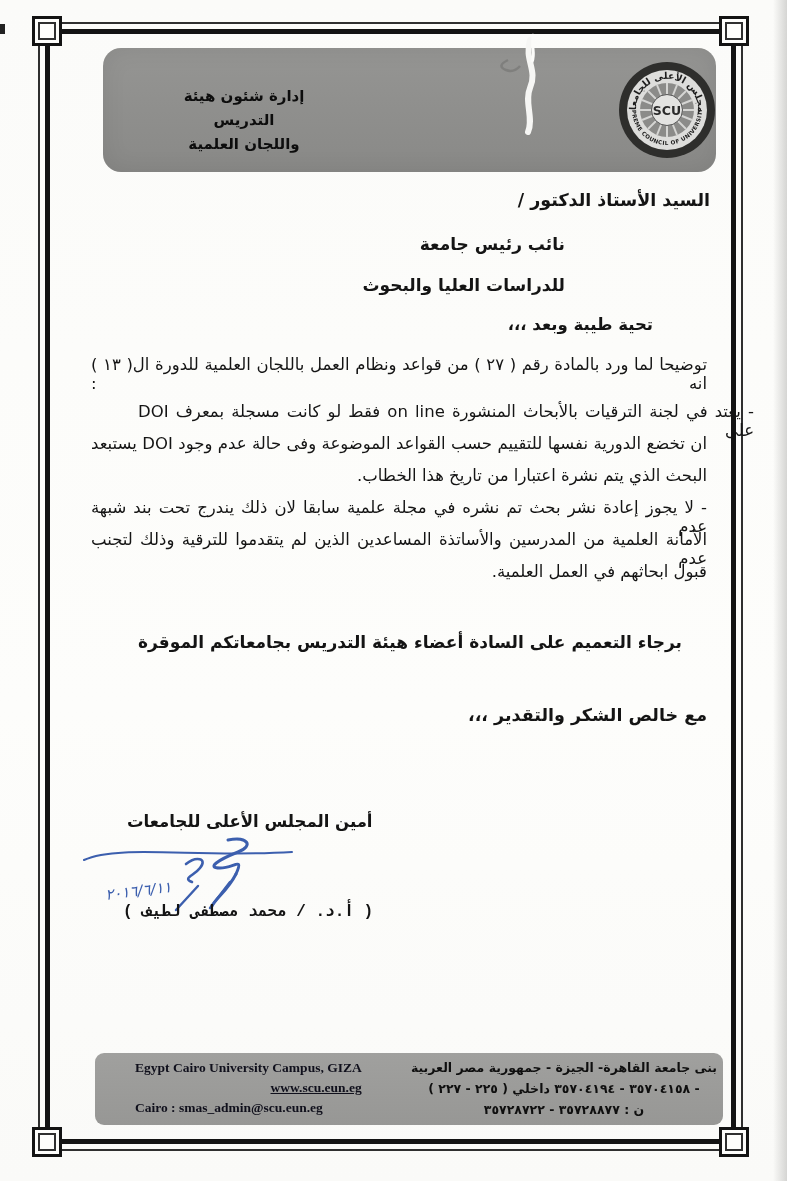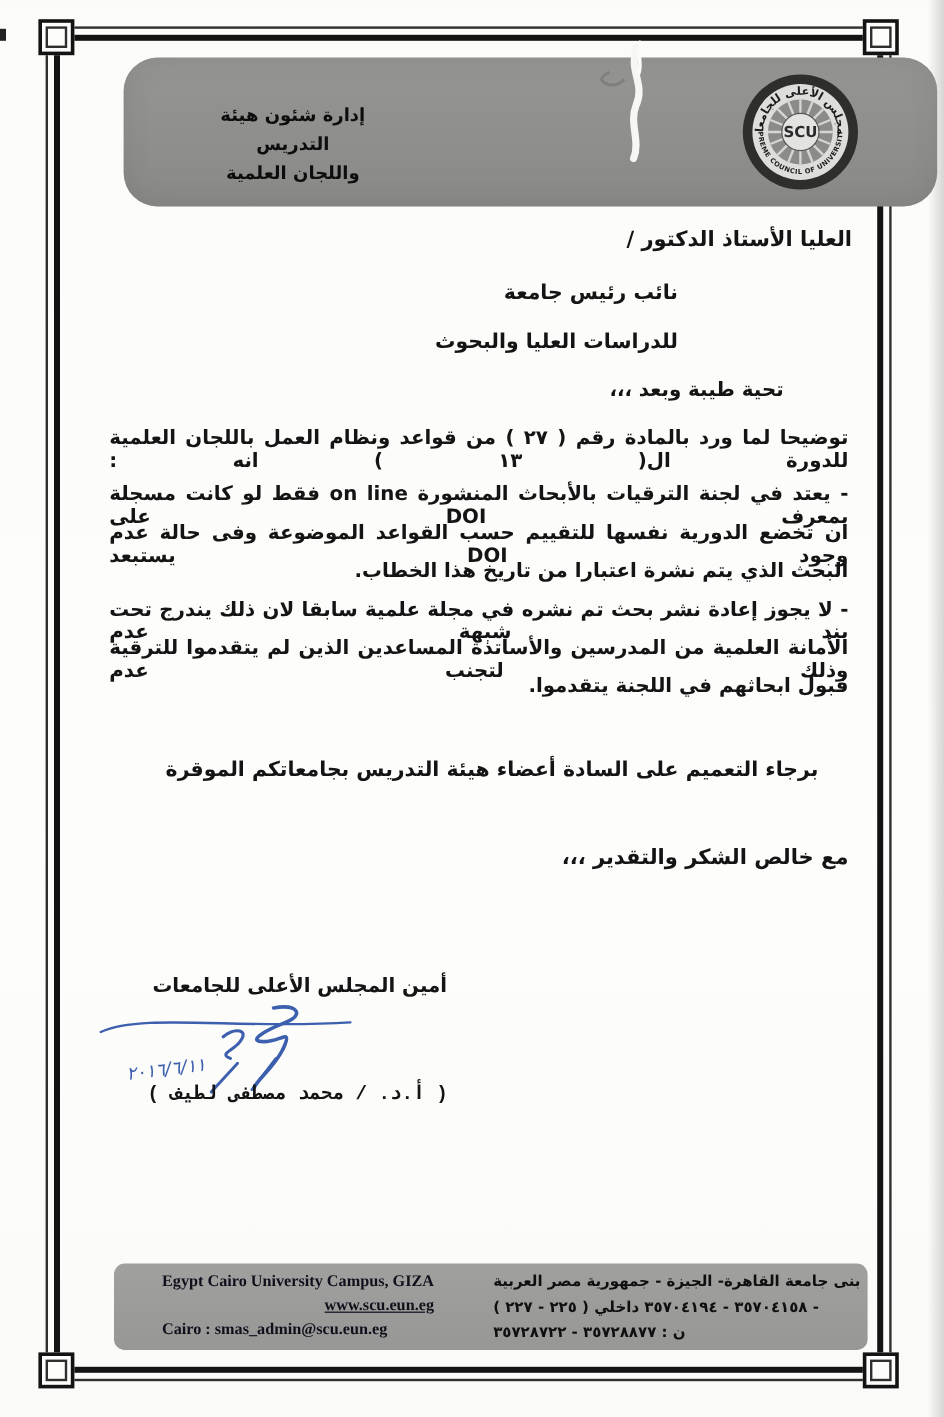"إدارة شئون هيئة التدريس" .header-banner { border-radius: 28px -> 18px; width: 678px -> 613px }
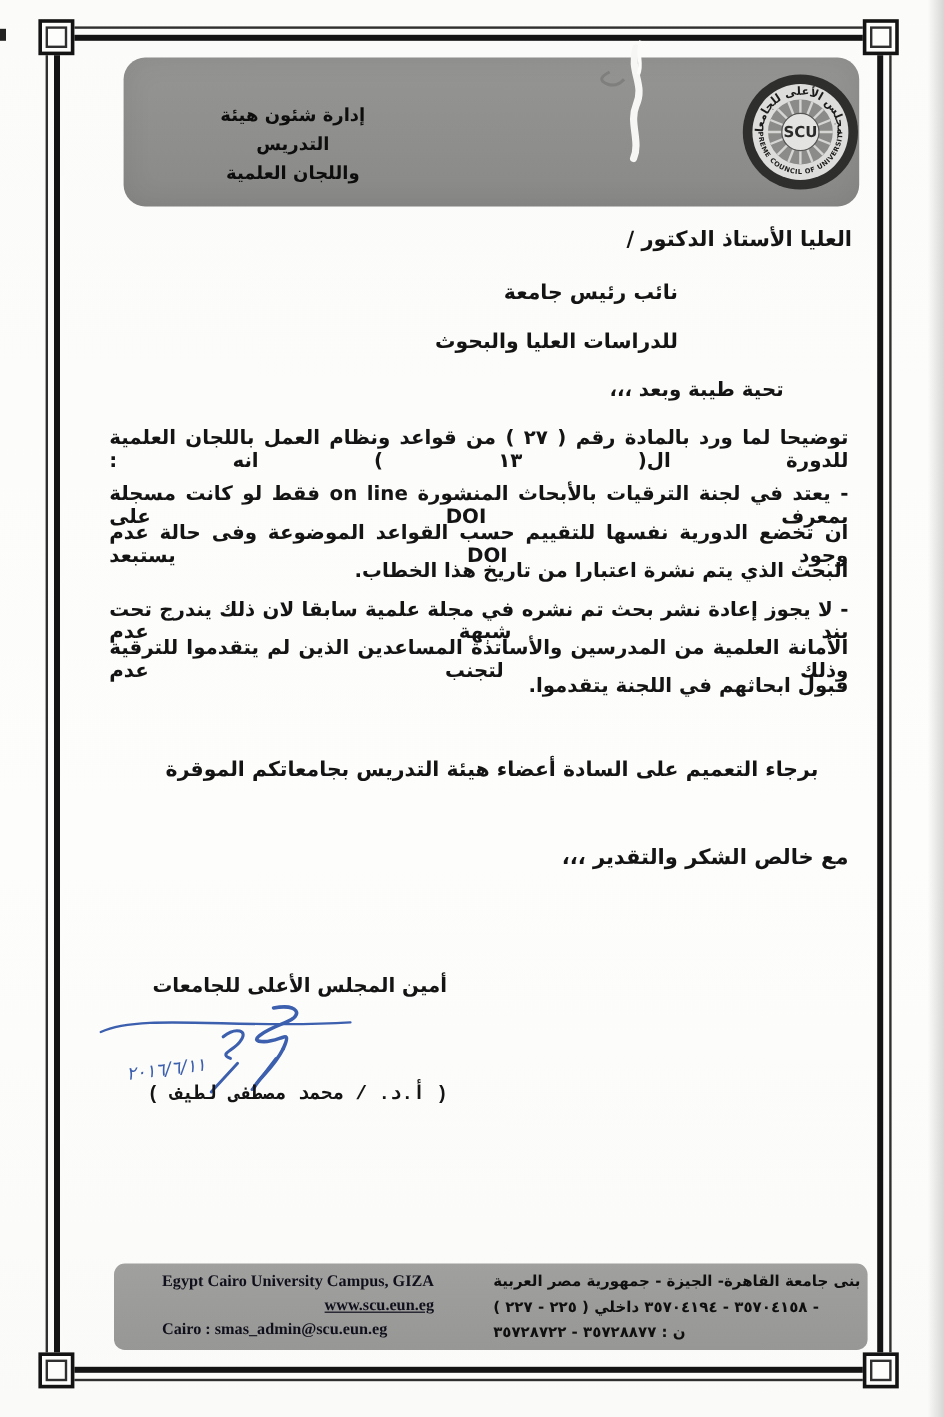"العليا الأستاذ الدكتور /" div.abs { text: العليا -> السيد }
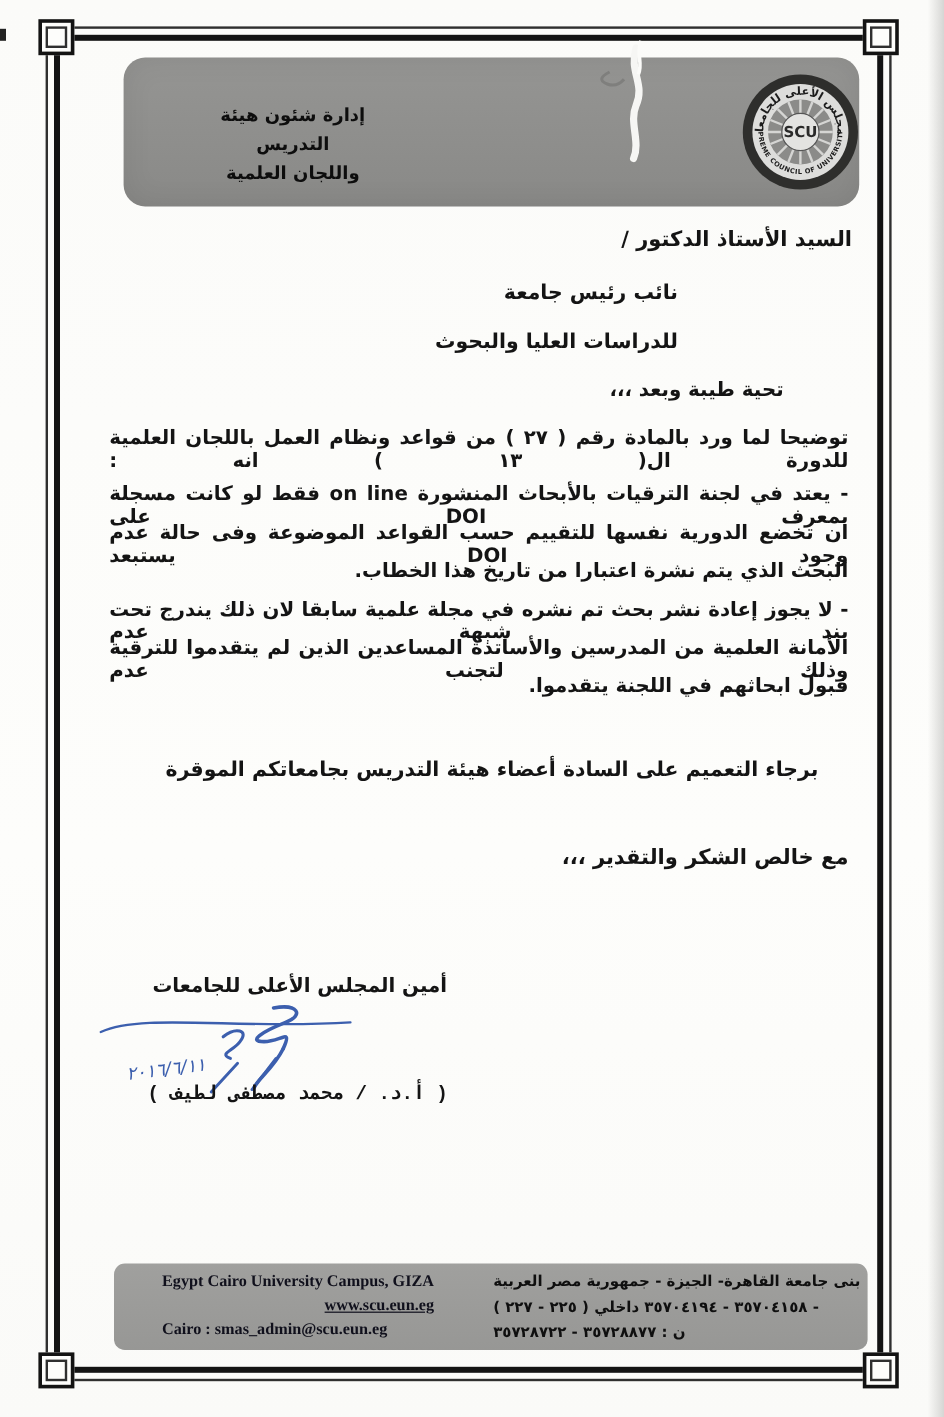"توضيحا لما ورد بالمادة رقم" .block { font-weight: 700 -> 400 }
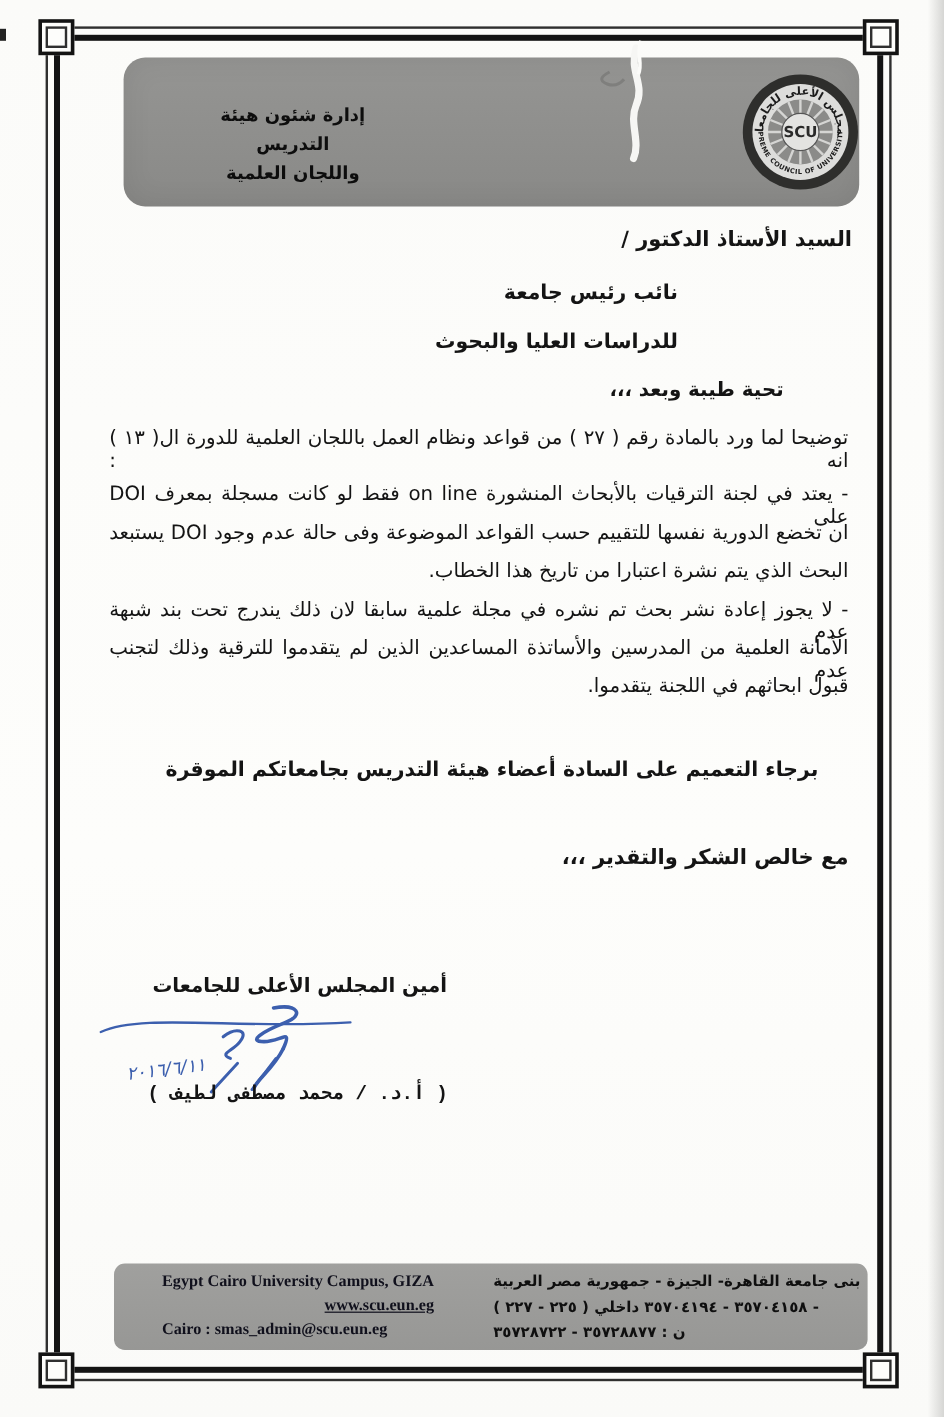"- يعتد في لجنة الترقيات" .b1l1 { margin-left: none -> 47px }
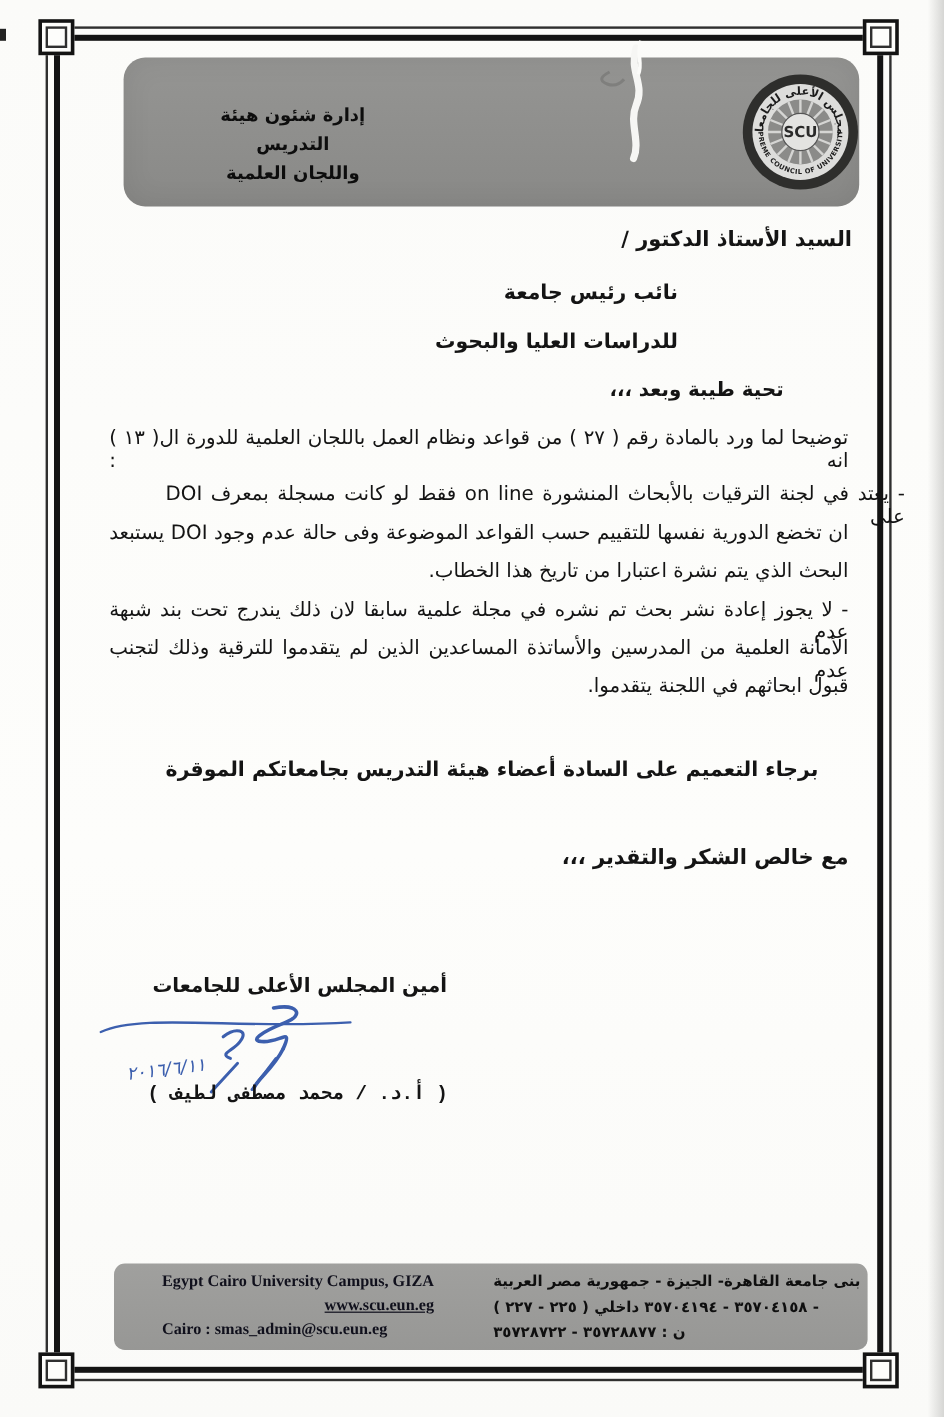"قبول ابحاثهم في اللجنة يتقدموا." div.block { text: اللجنة يتقدموا -> العمل العلمية }
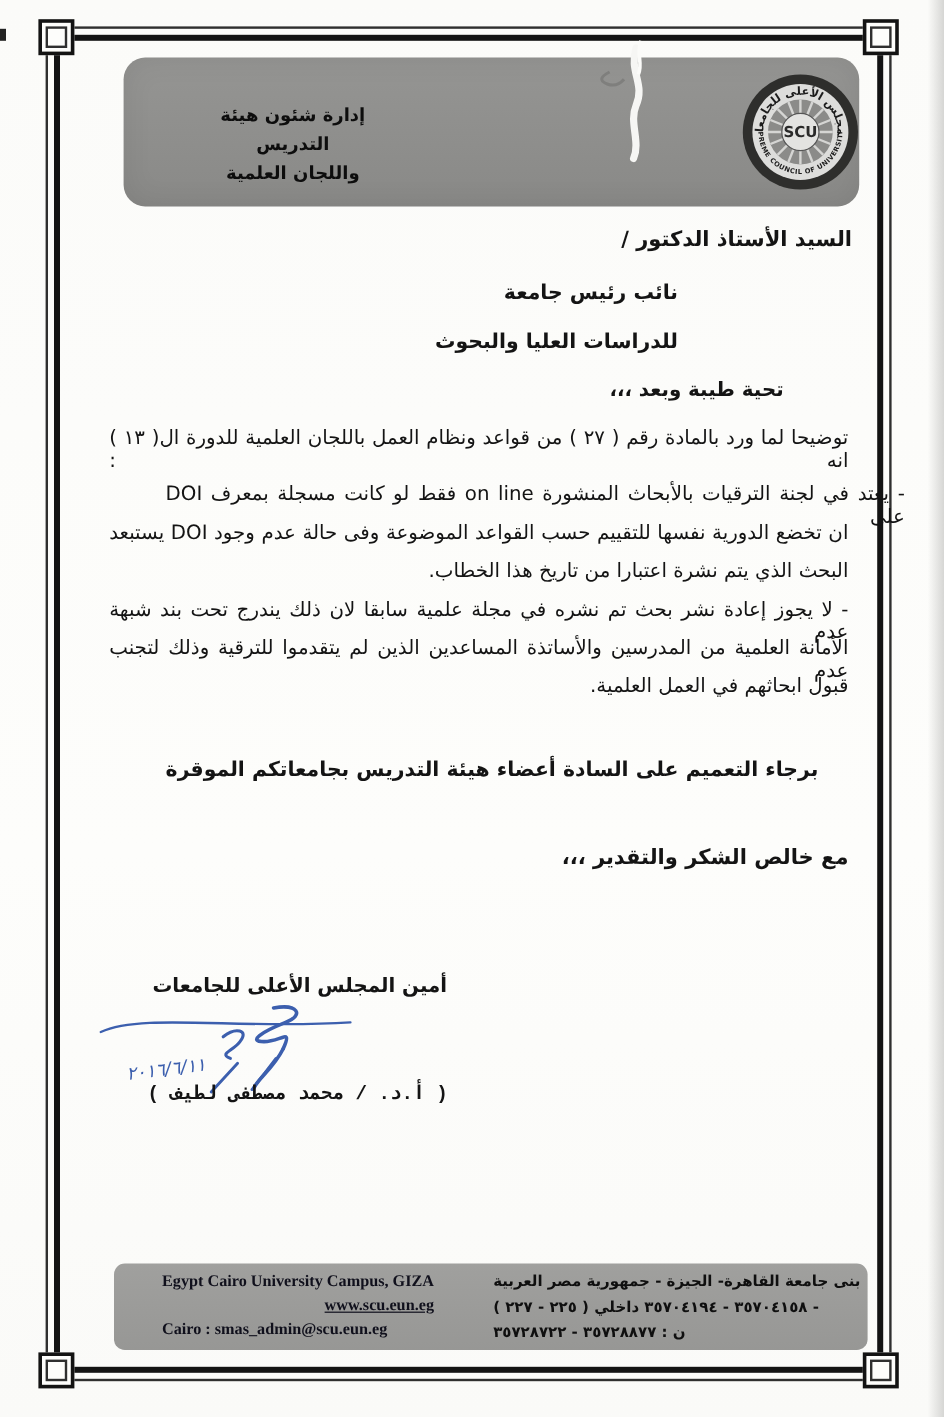"بنى جامعة القاهرة- الجيزة -" .f-ar { text-align: left -> center }
